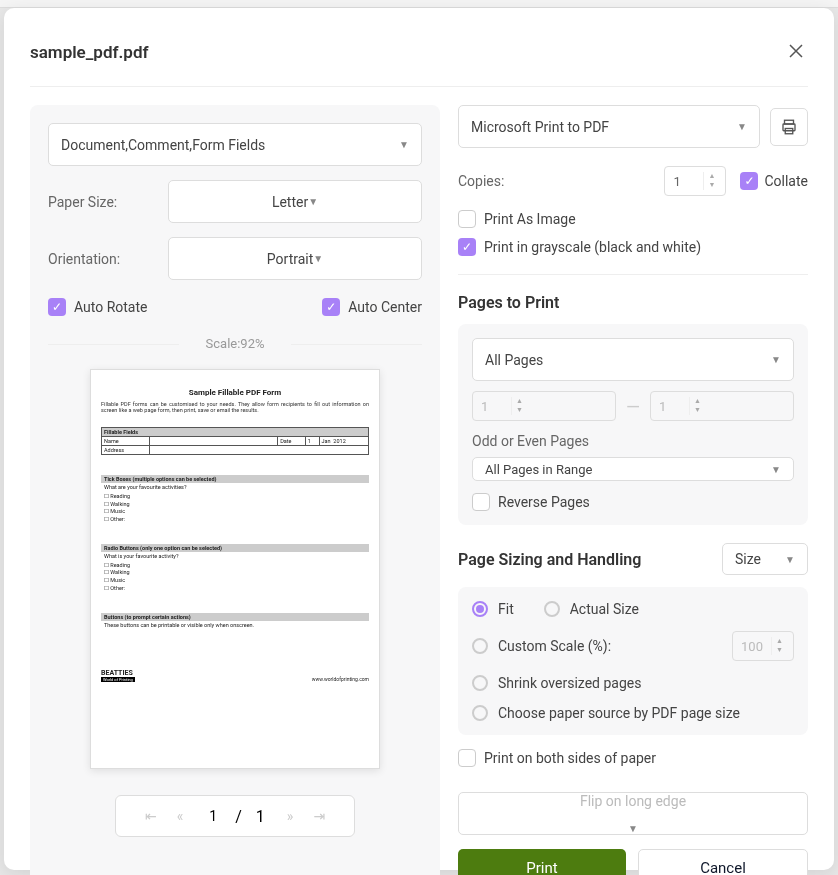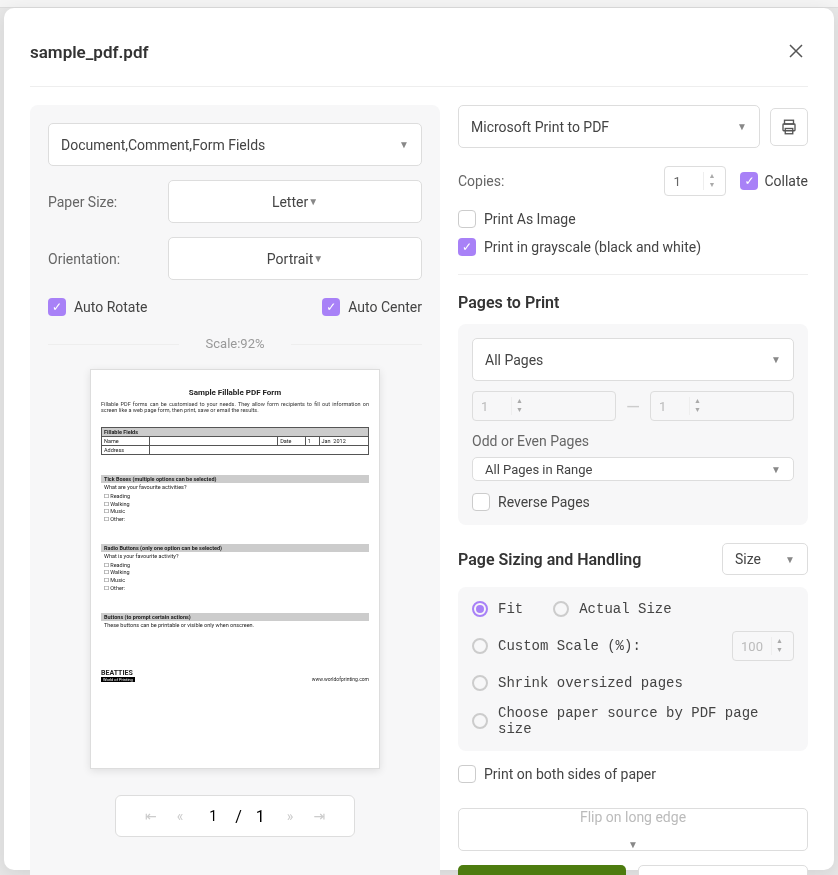"Fit" .radio-label { font-family: Liberation Mono, monospace -> none }
